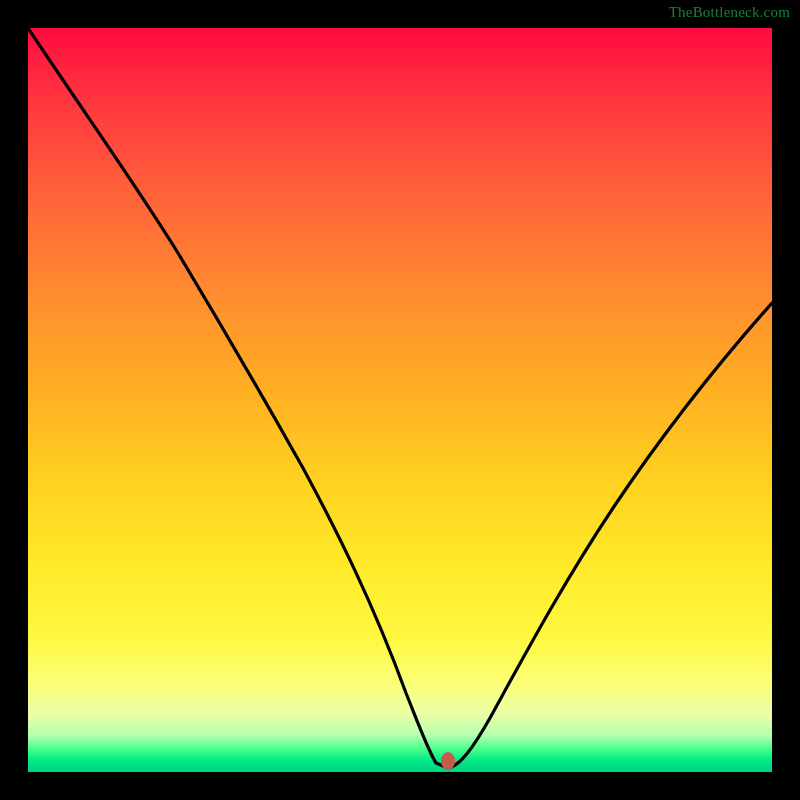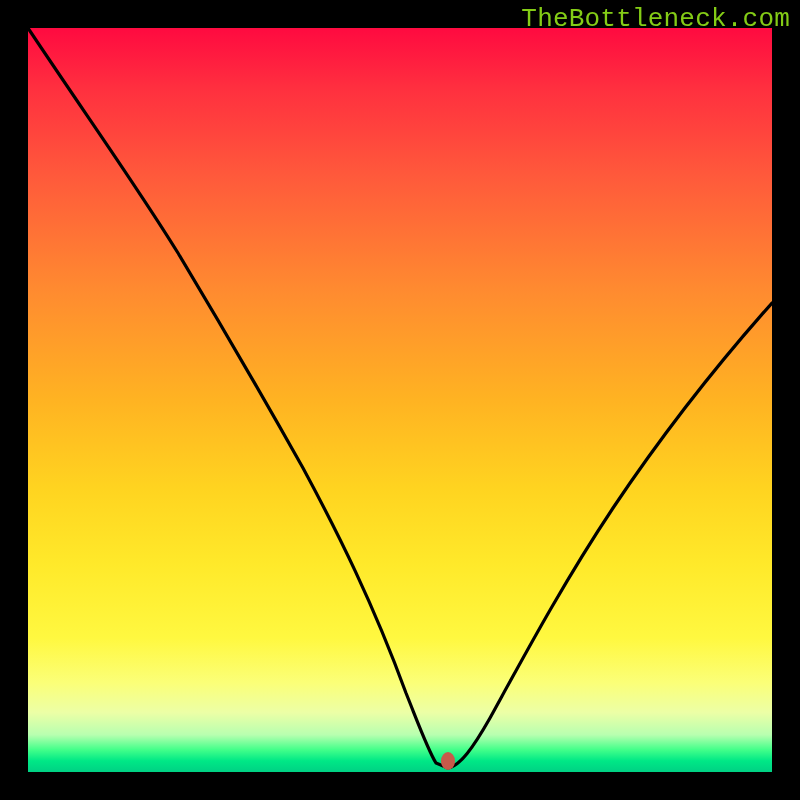"TheBottleneck.com" .watermark { color: #84cc16 -> #15803d; font-family: Liberation Mono, monospace -> Liberation Serif, serif; font-size: 26px -> 15px }
